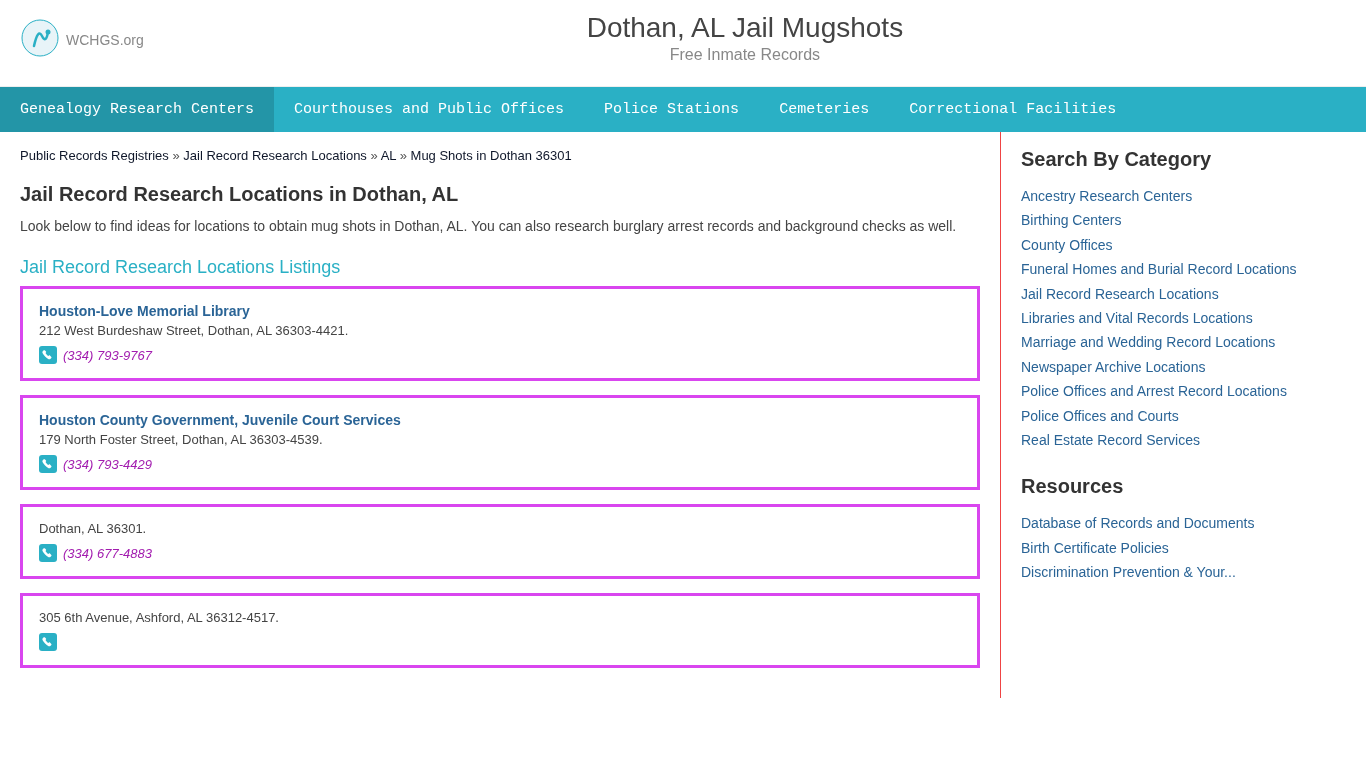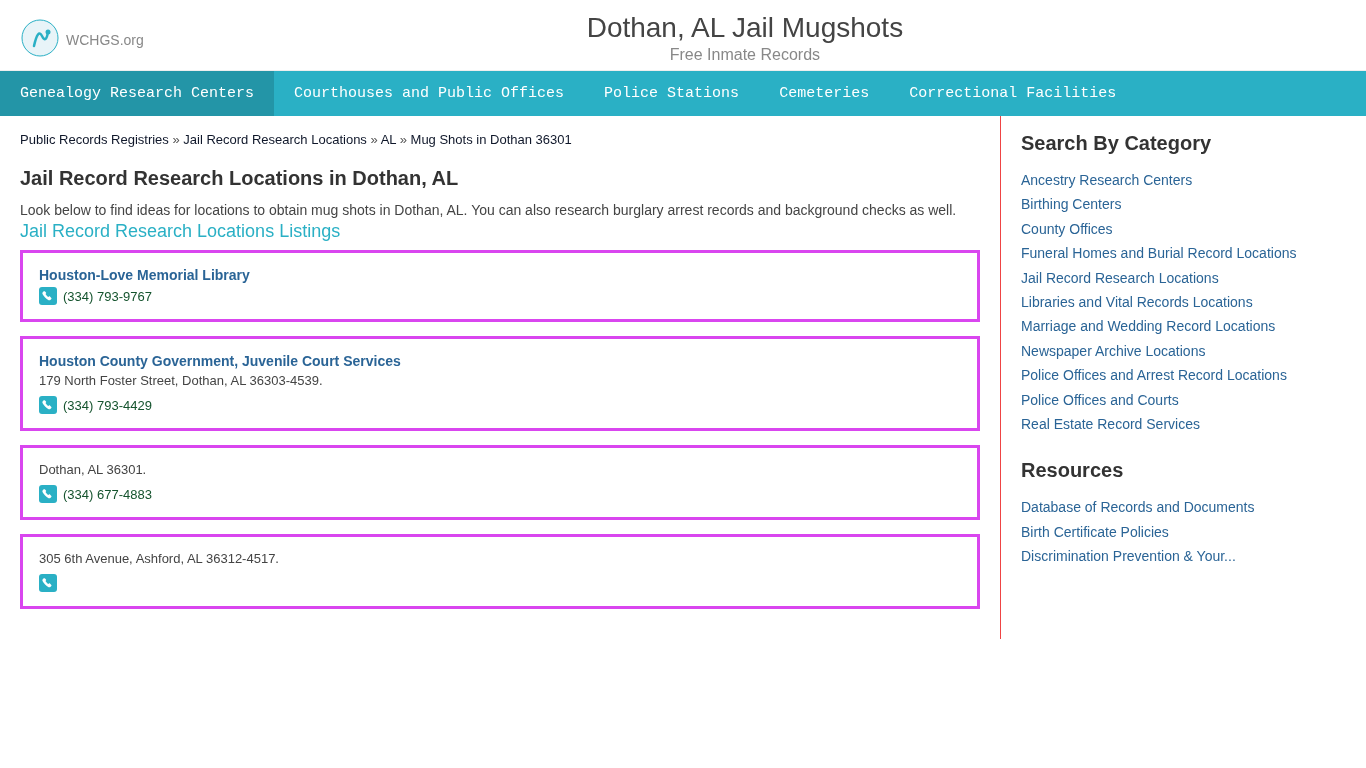"WCHGS.org" .header { padding: 12px 20px 0 -> 12px 20px 16px }
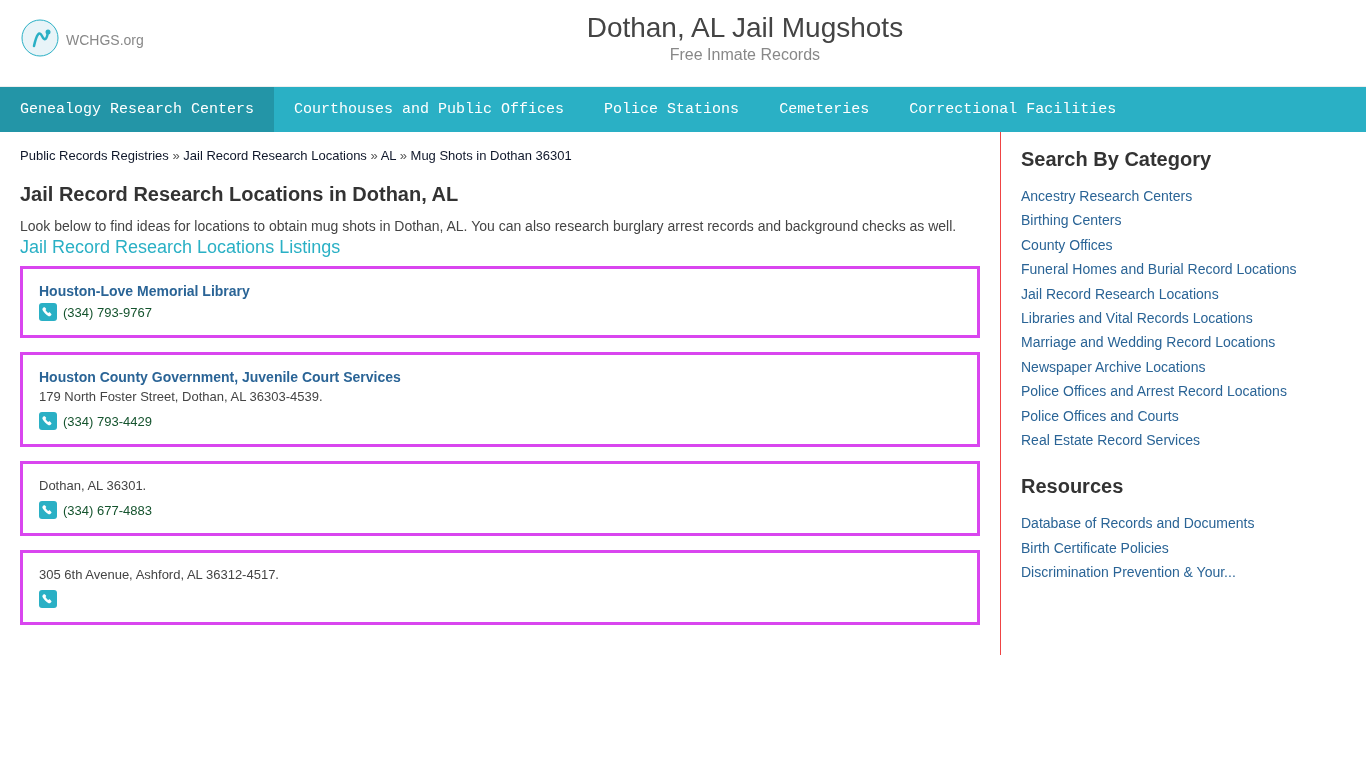"Look below to find ideas" .page-desc { margin-bottom: none -> 20px }
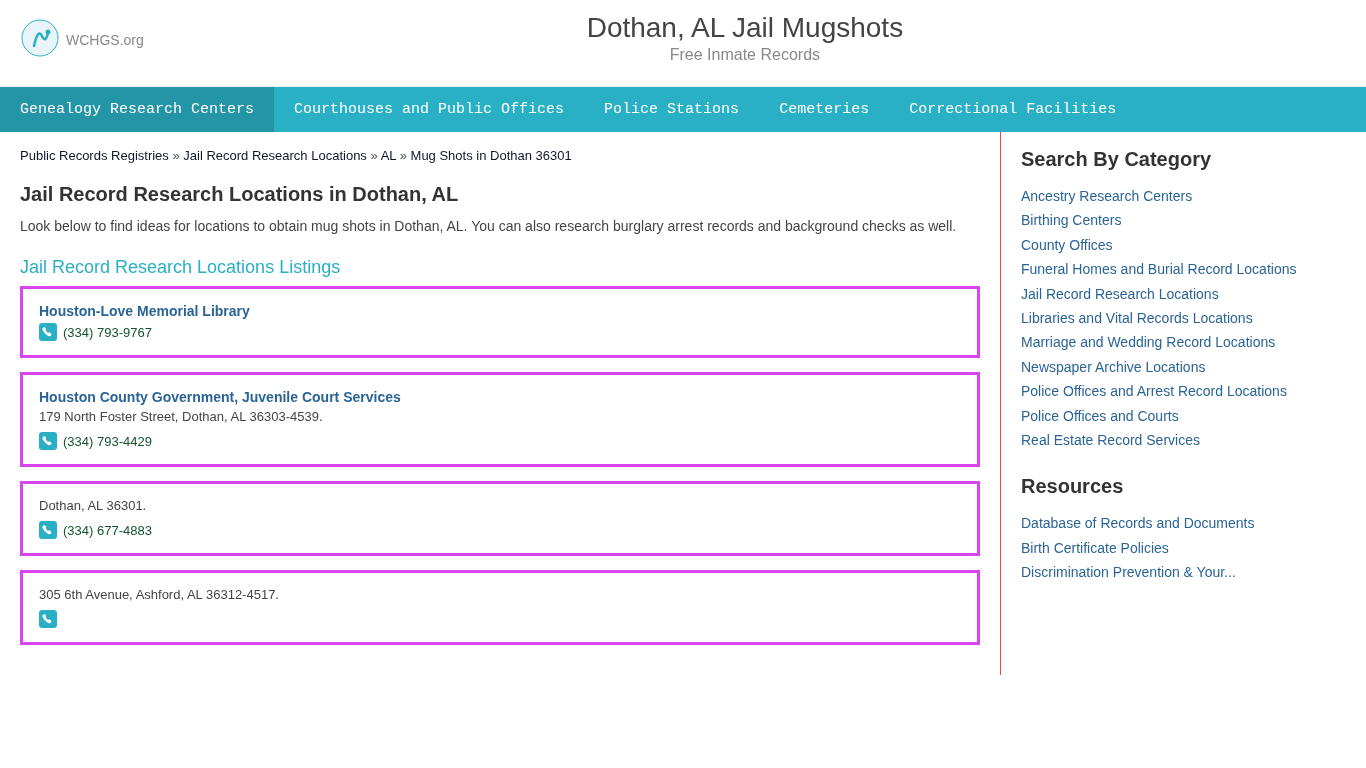"212 West Burdeshaw Street, Dothan," div.card-address { html: none -> <div>212 West Burdeshaw Street, Dothan, AL 36303-4421.</div> }
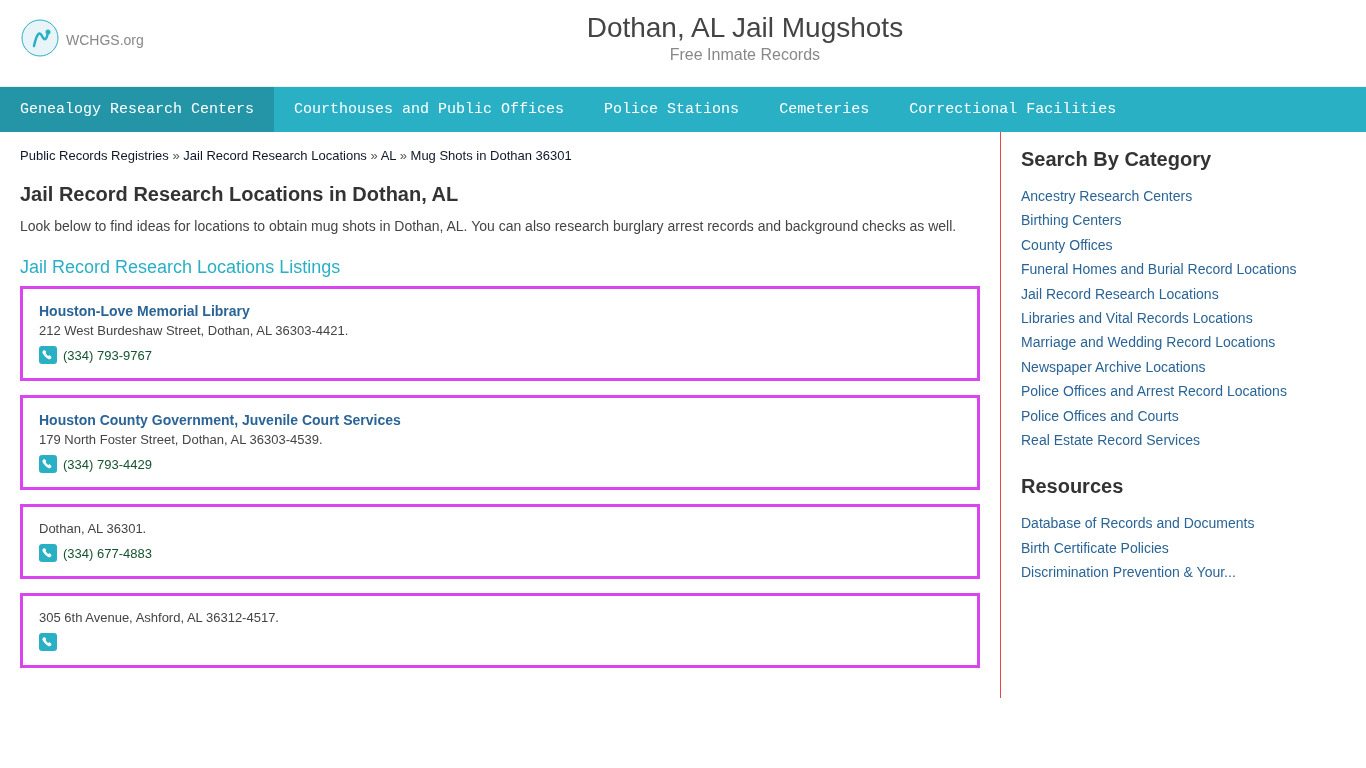"(334) 793-9767" .card-phone { color: #14532d -> #a21caf; font-style: none -> italic }
